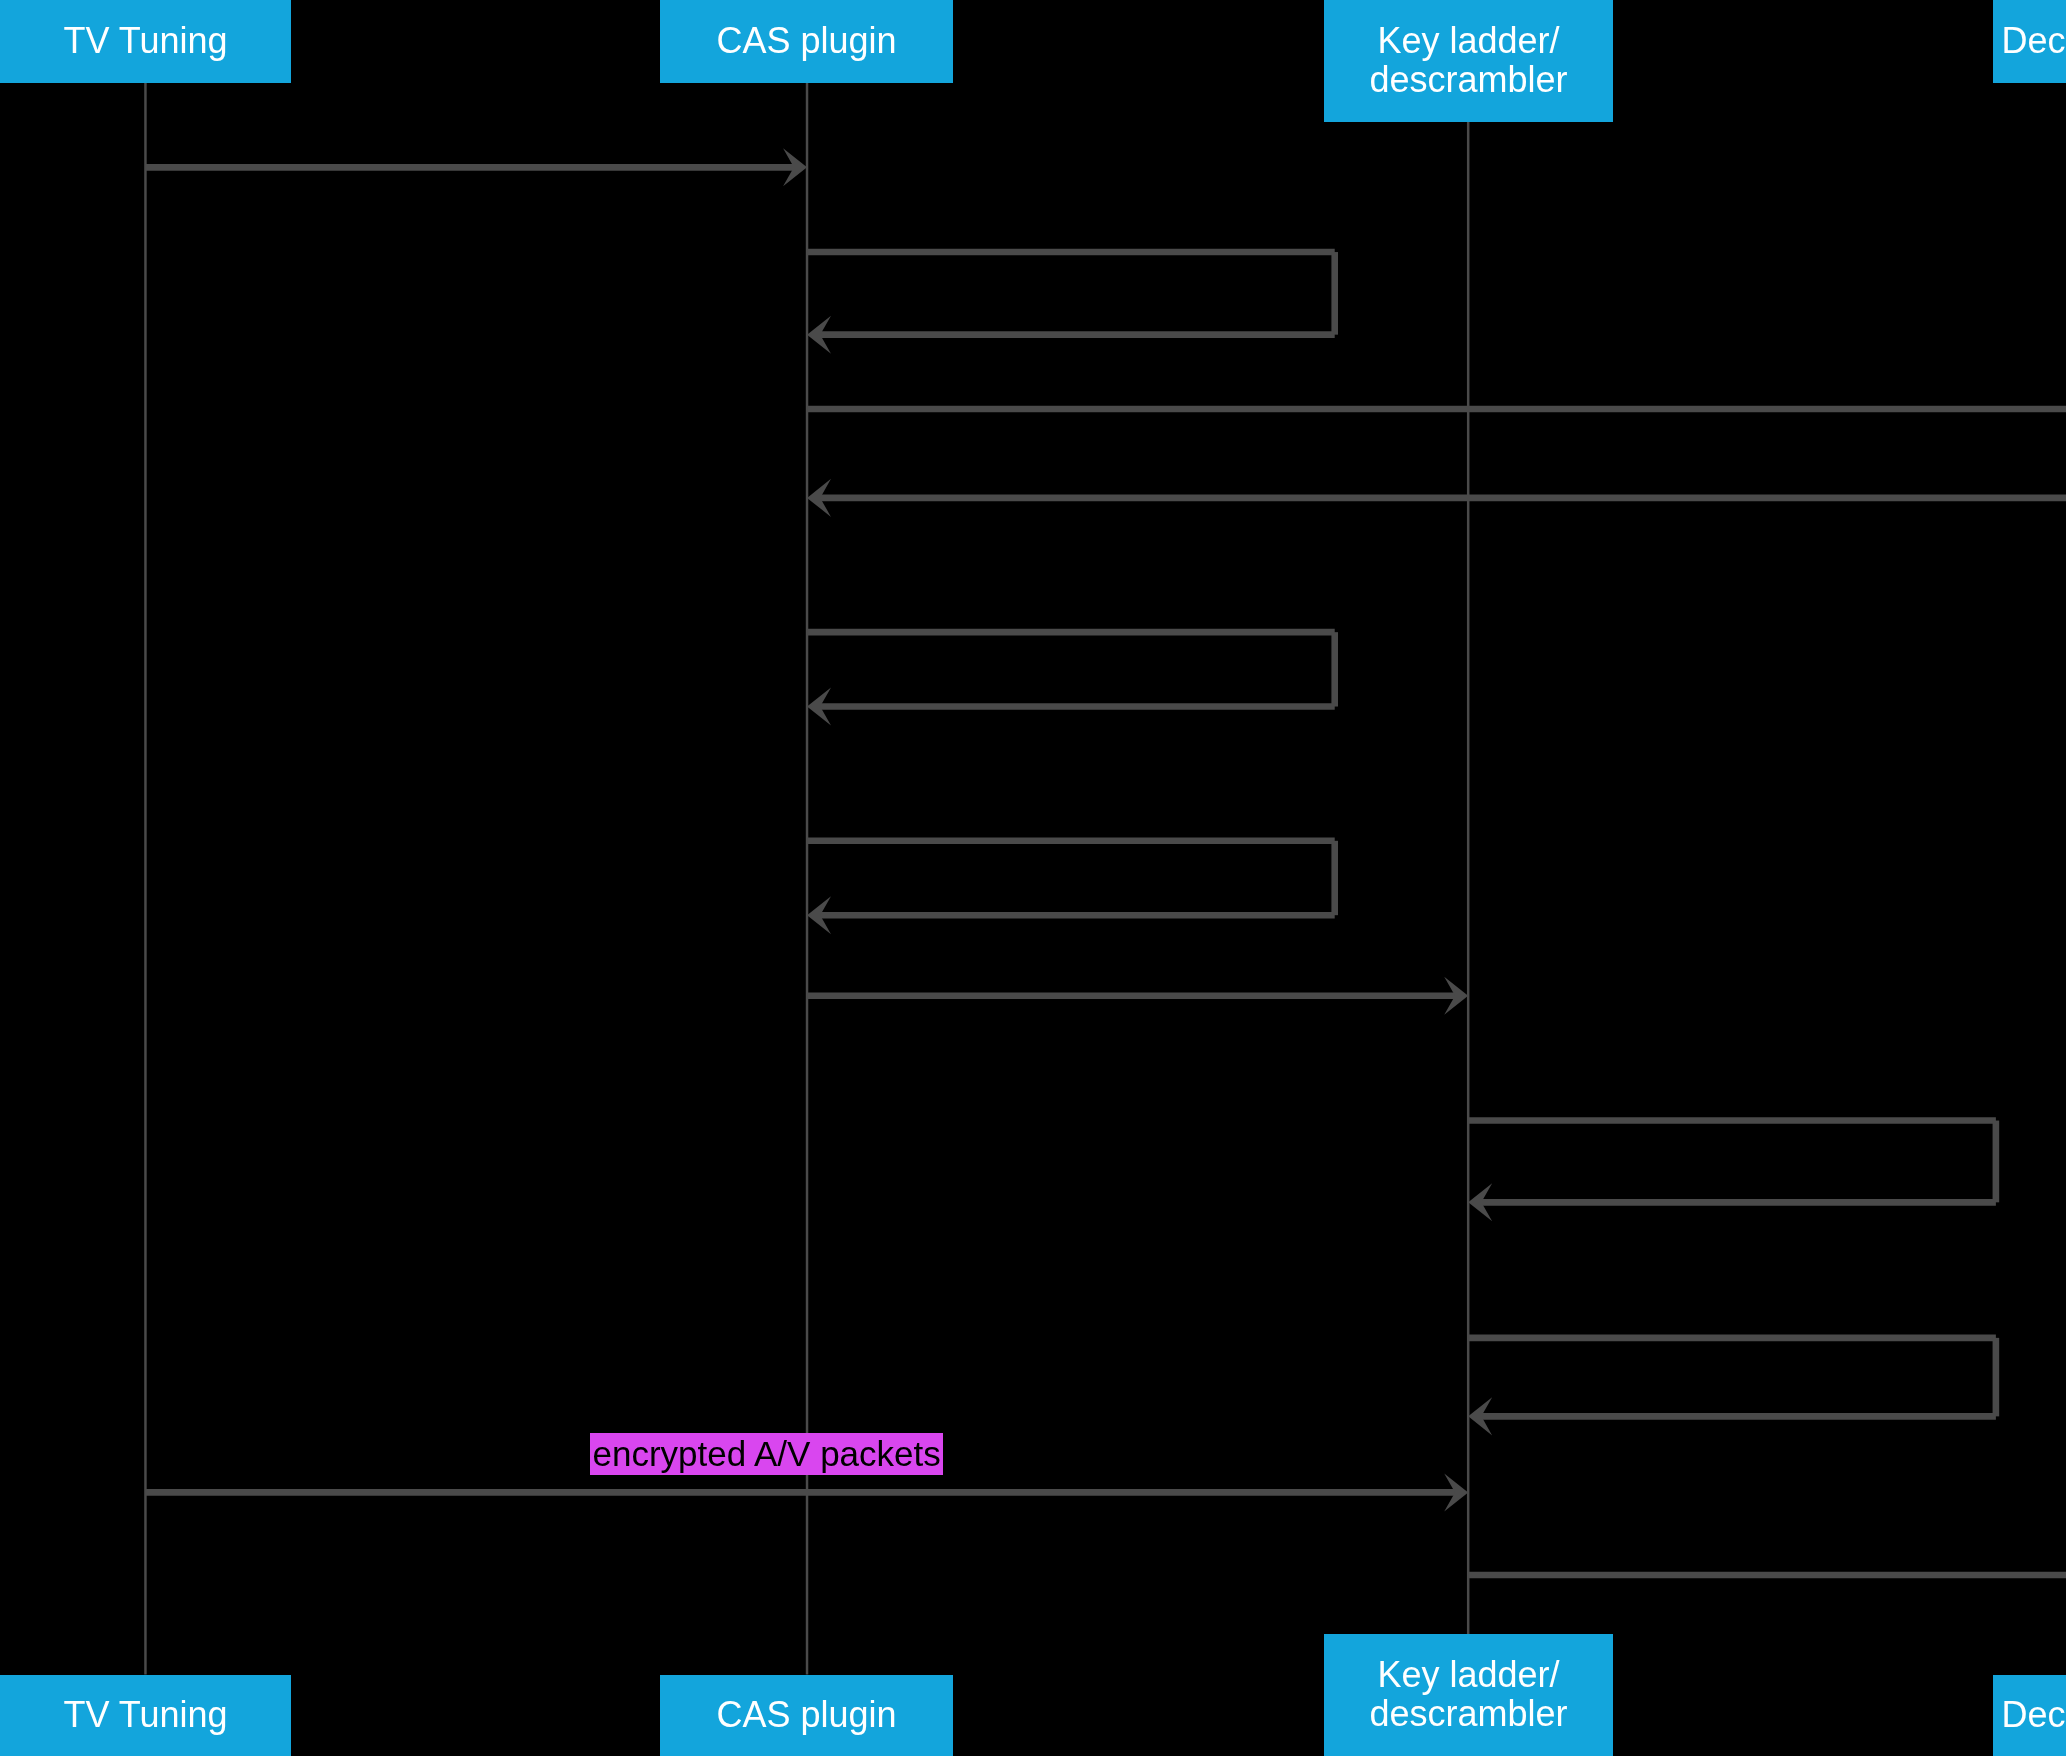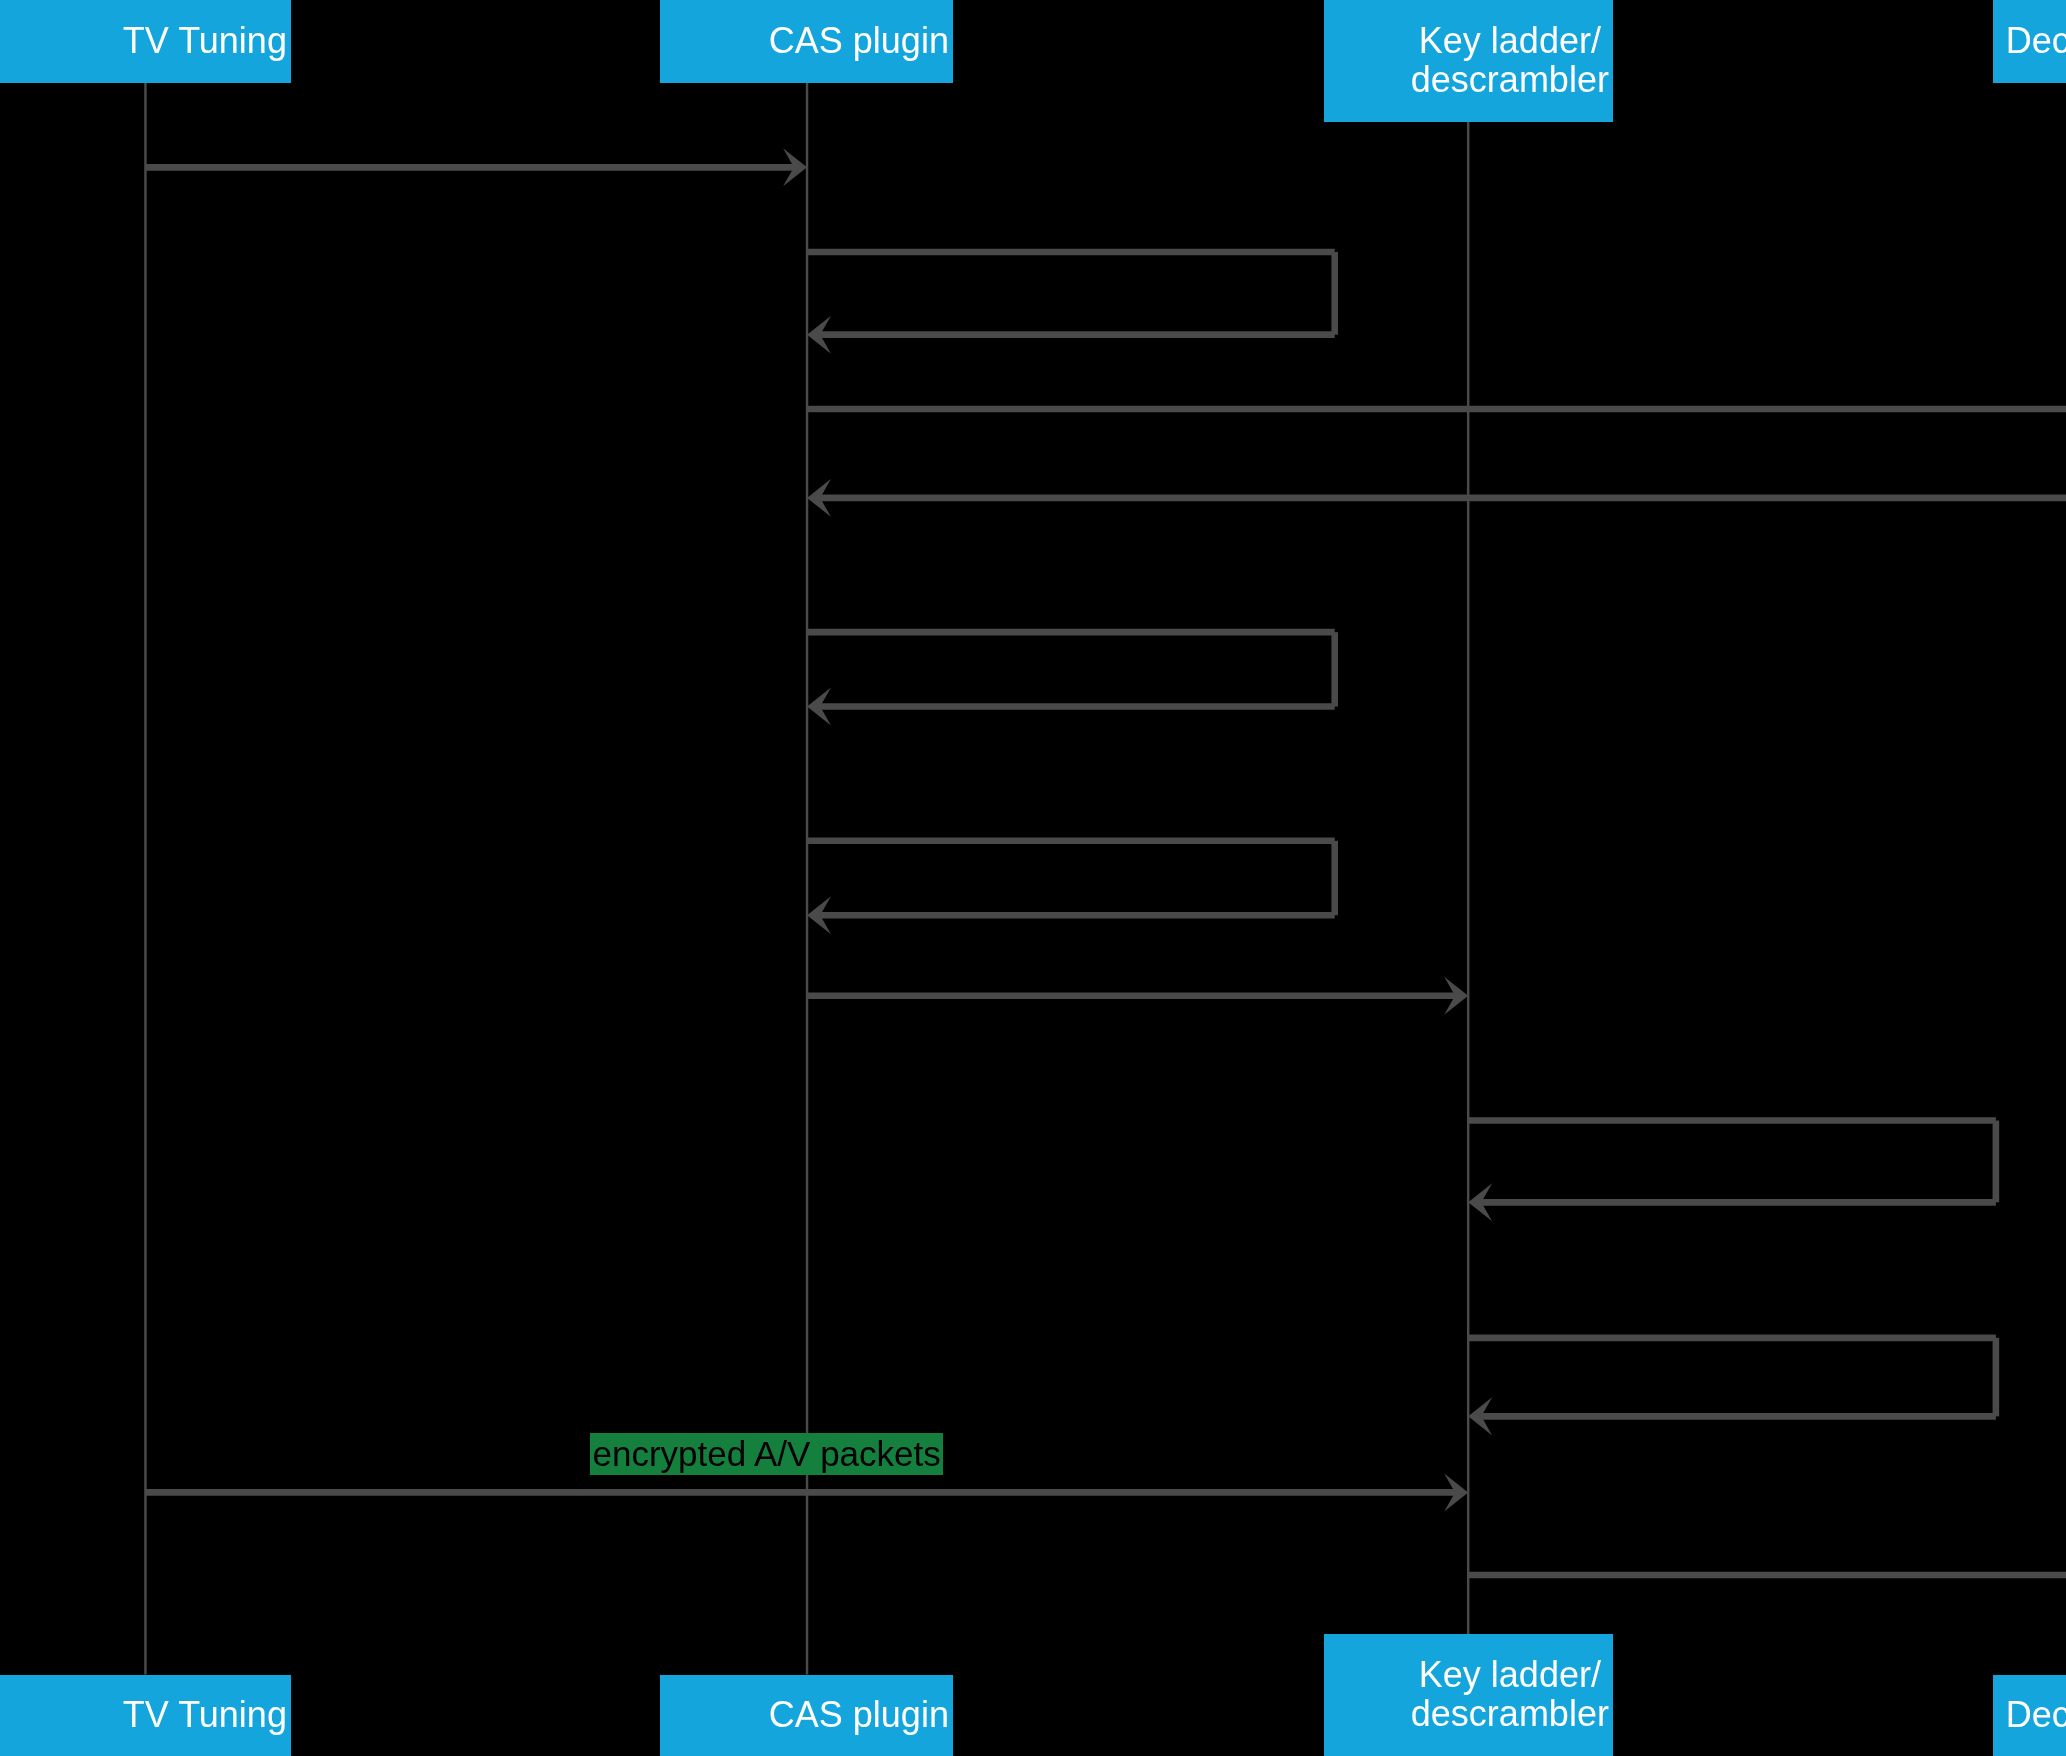"TV Tuning" .actor-box { justify-content: flex-end -> center }
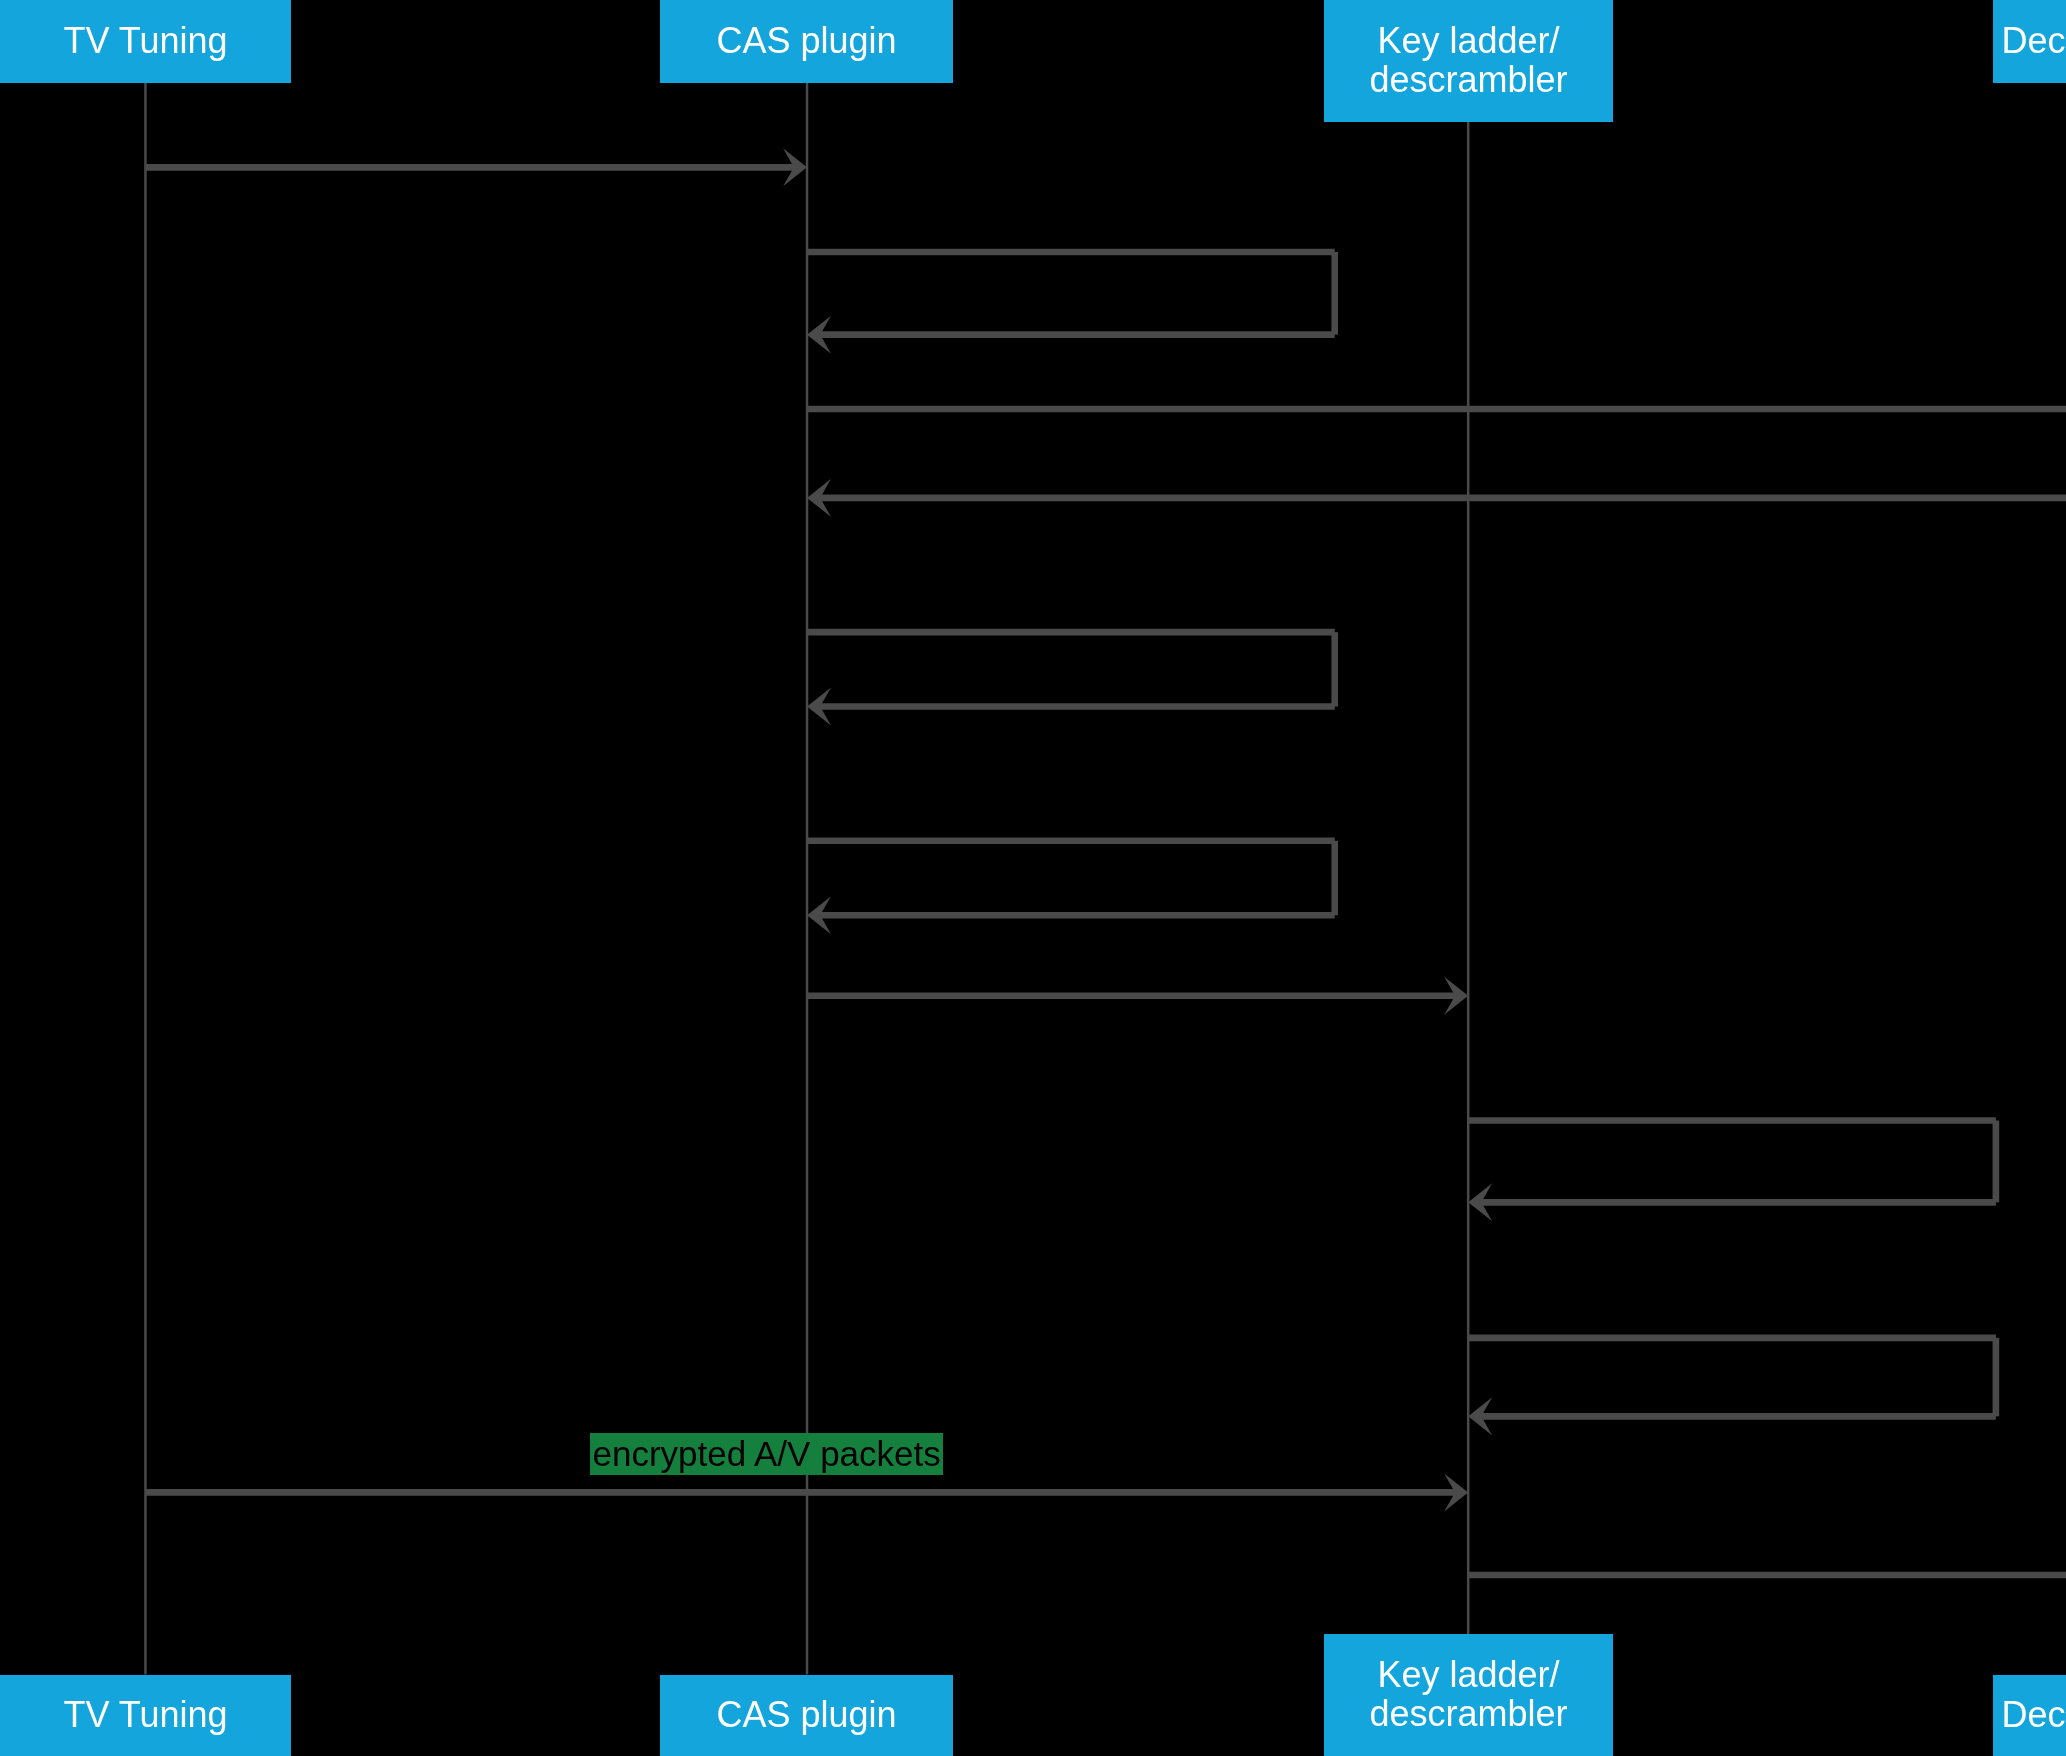"encrypted A/V packets" div.msg-label { background: #15803d -> #d946ef }
